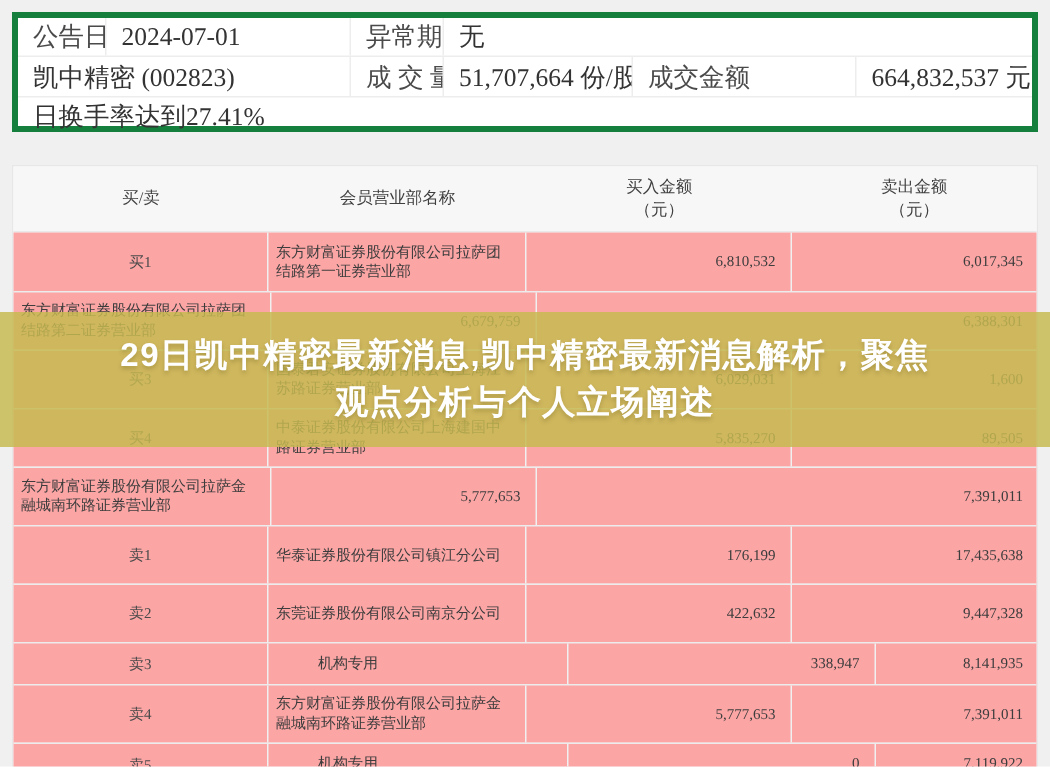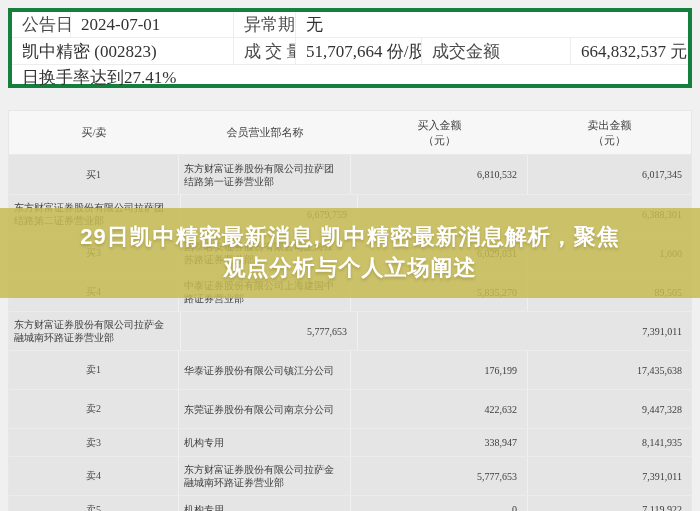"买1" .trow { background: #e5e5e5 -> #fca5a5 }
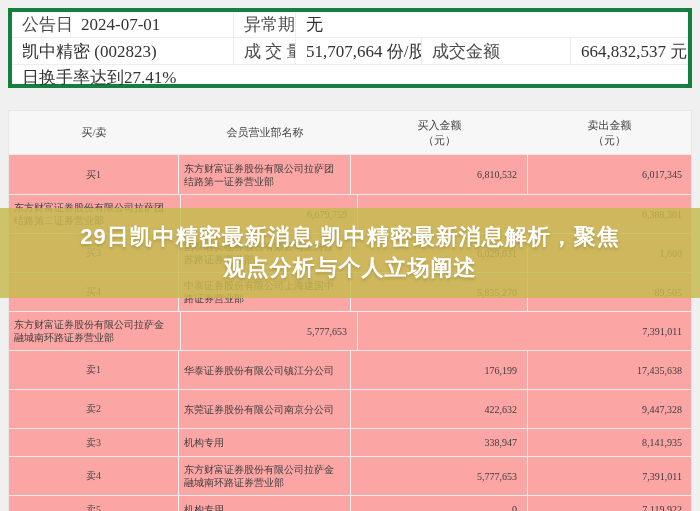"卖3" .trow.short { gap: none -> 28px }
